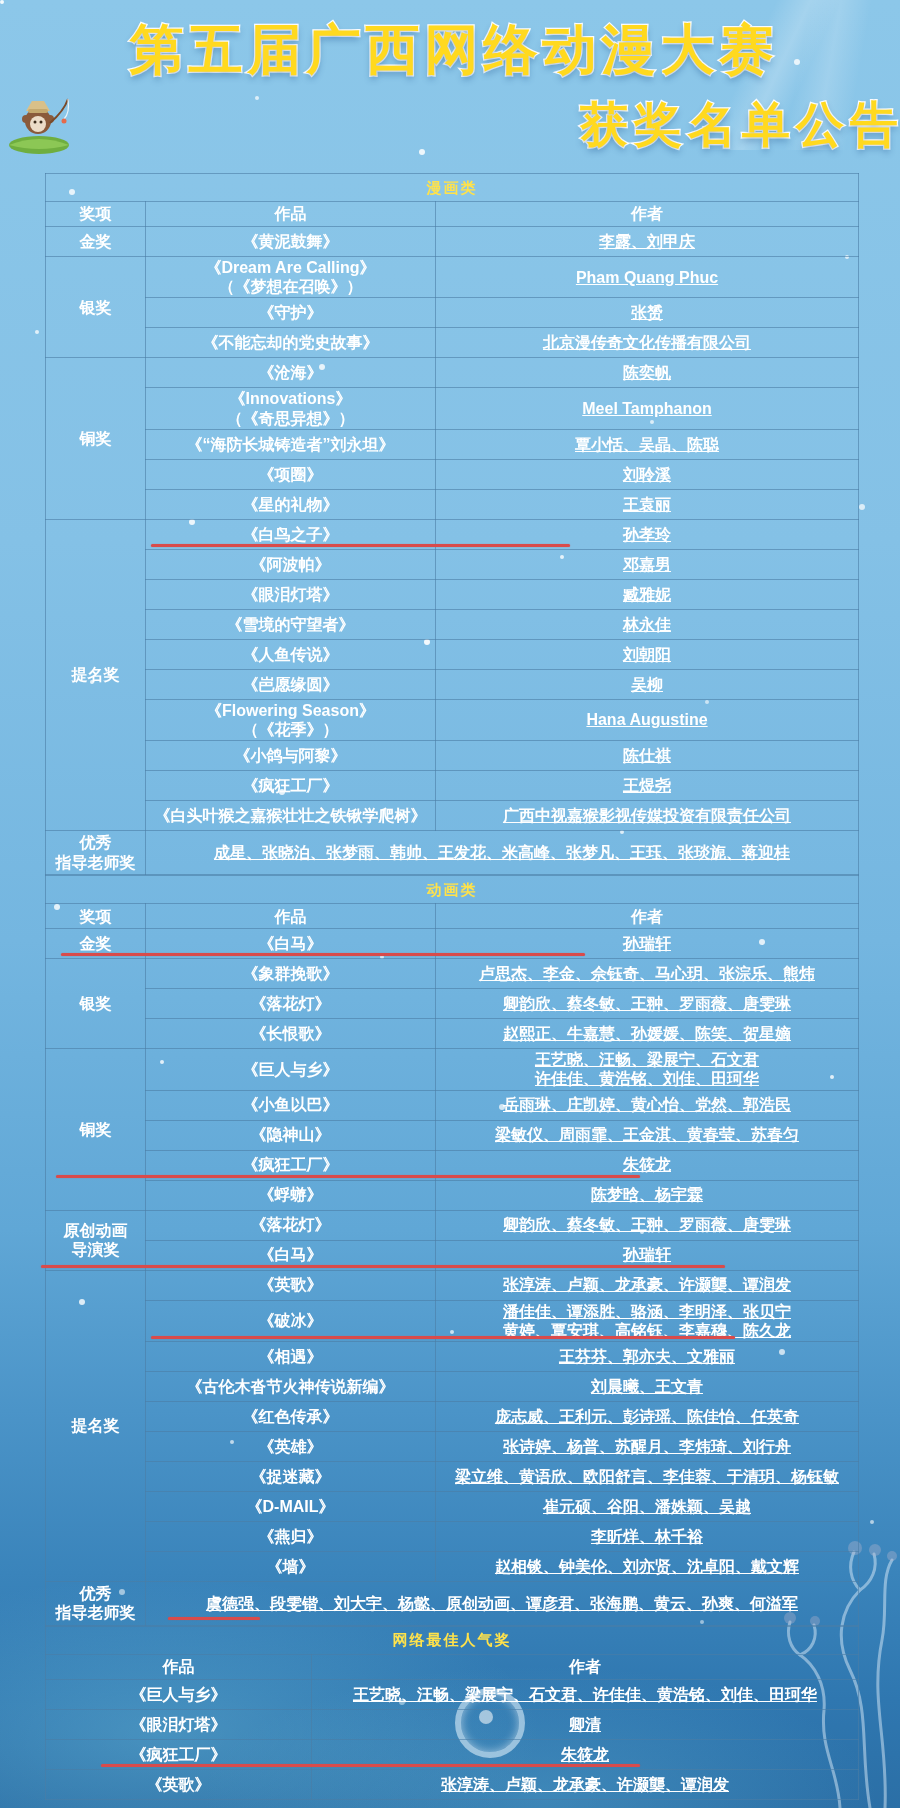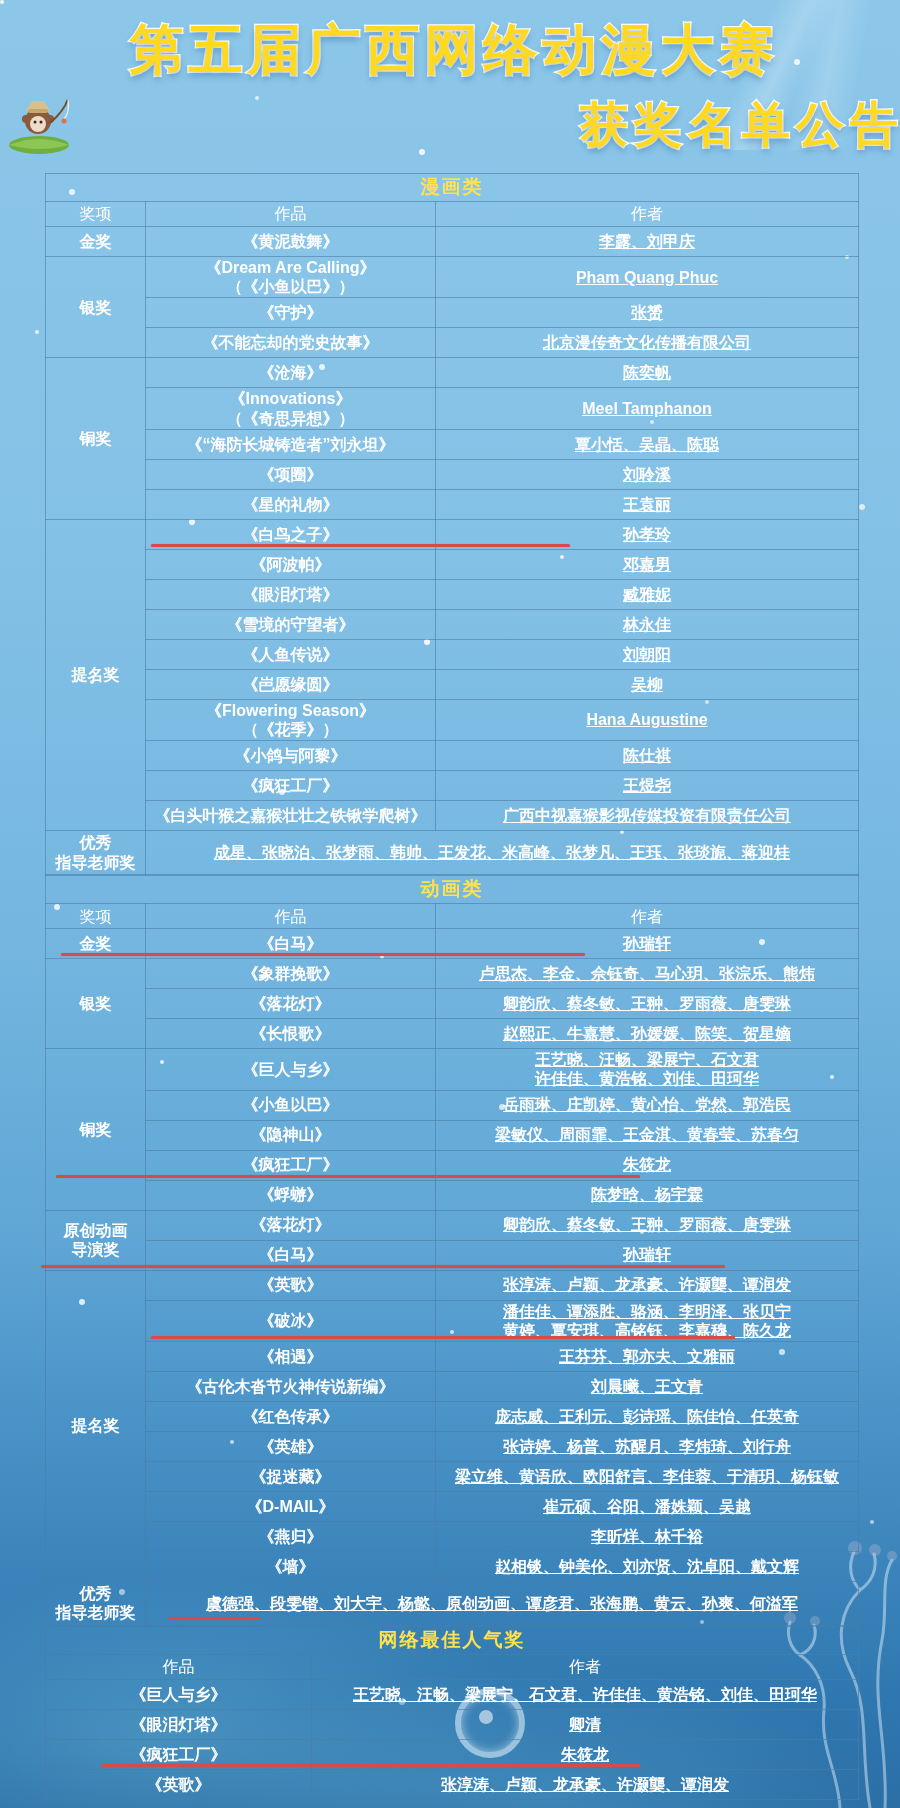"漫画类" tr.cat-row td { font-size: 19px -> 15px }
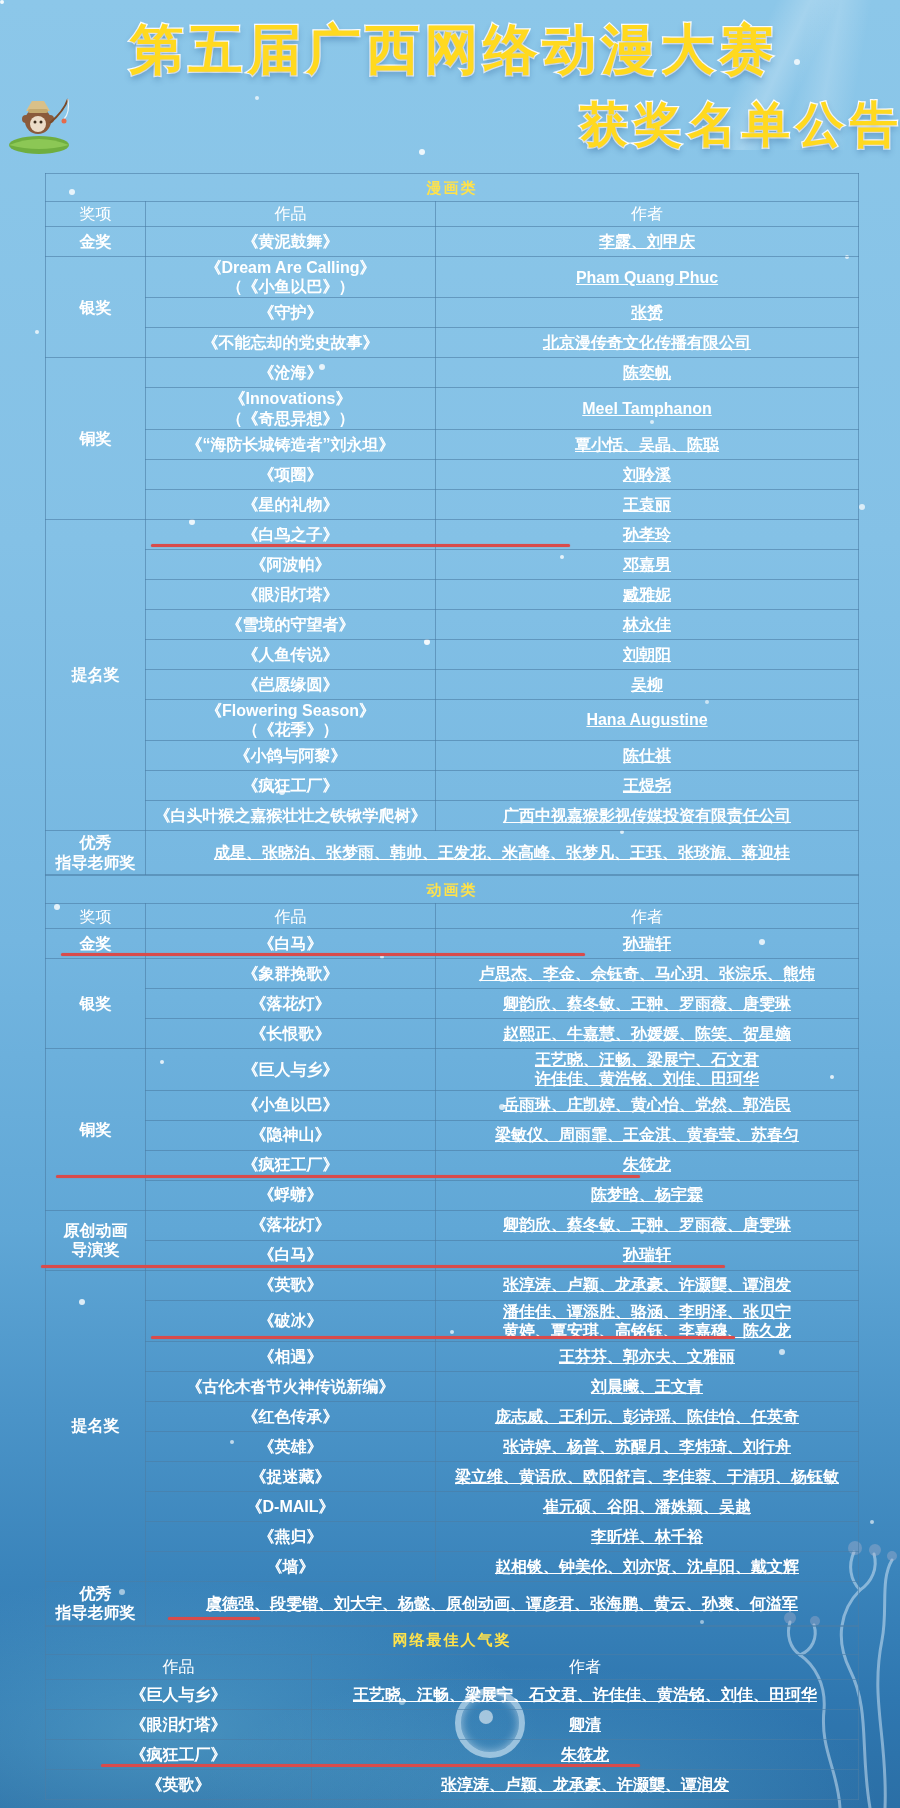"奖项" tr.cols-row td { font-weight: 400 -> 700 }
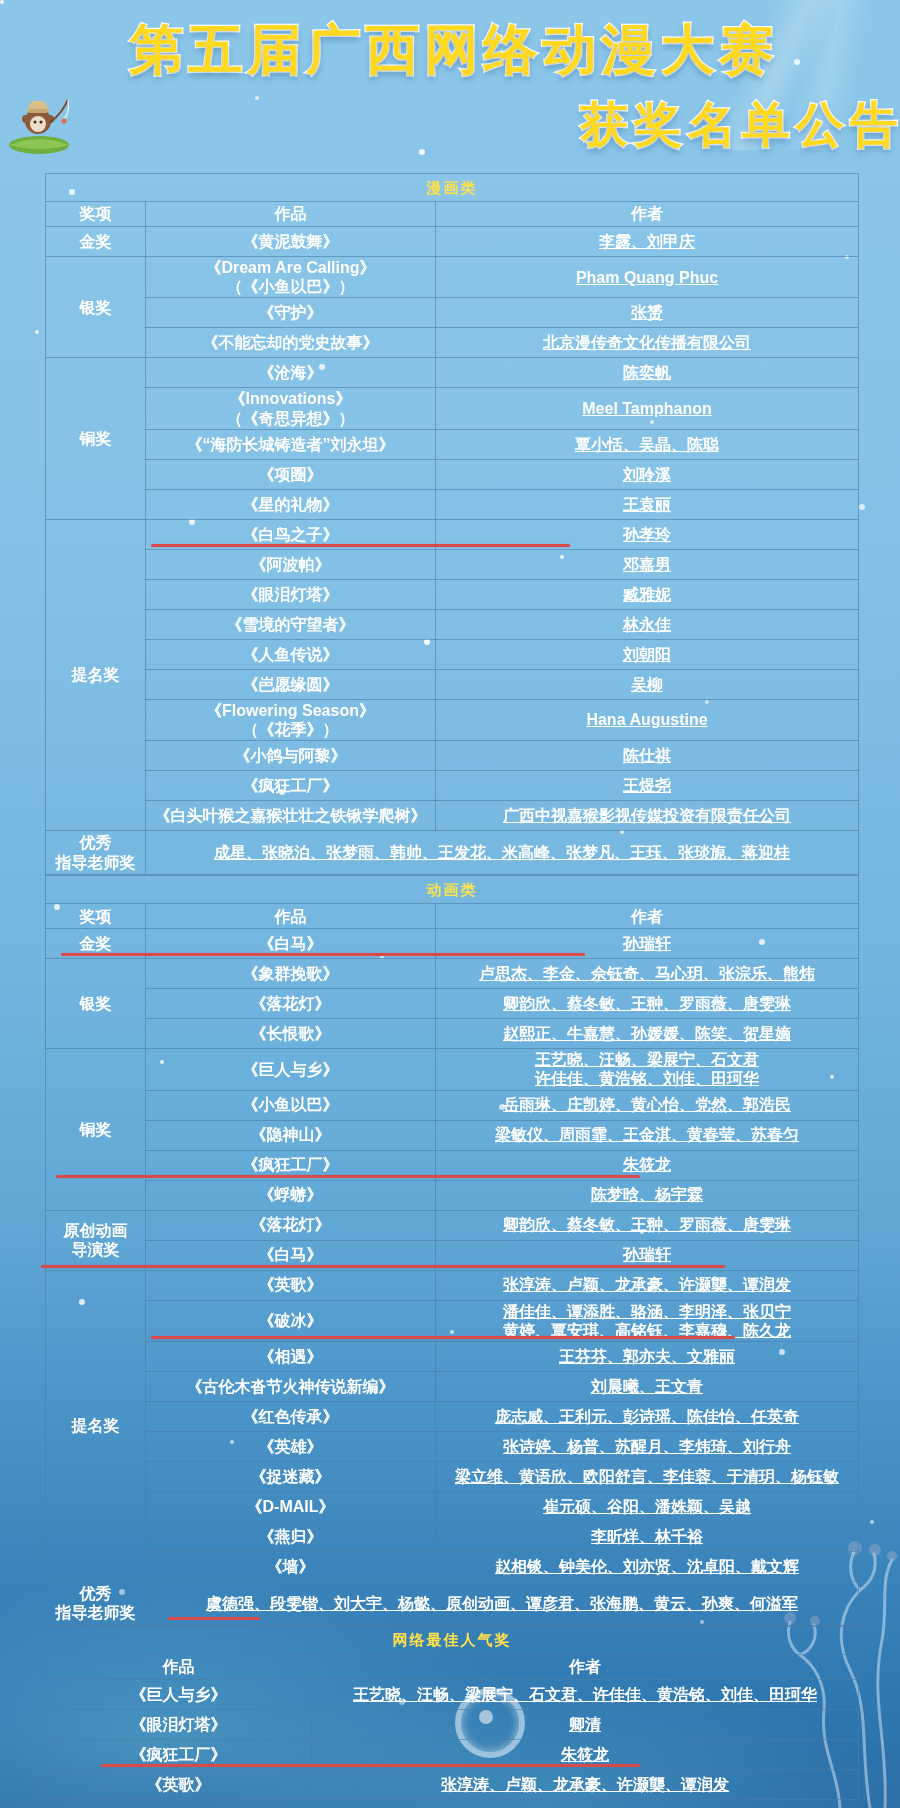"（《小鱼以巴》）" span.cellline { text: 小鱼以巴 -> 梦想在召唤 }
